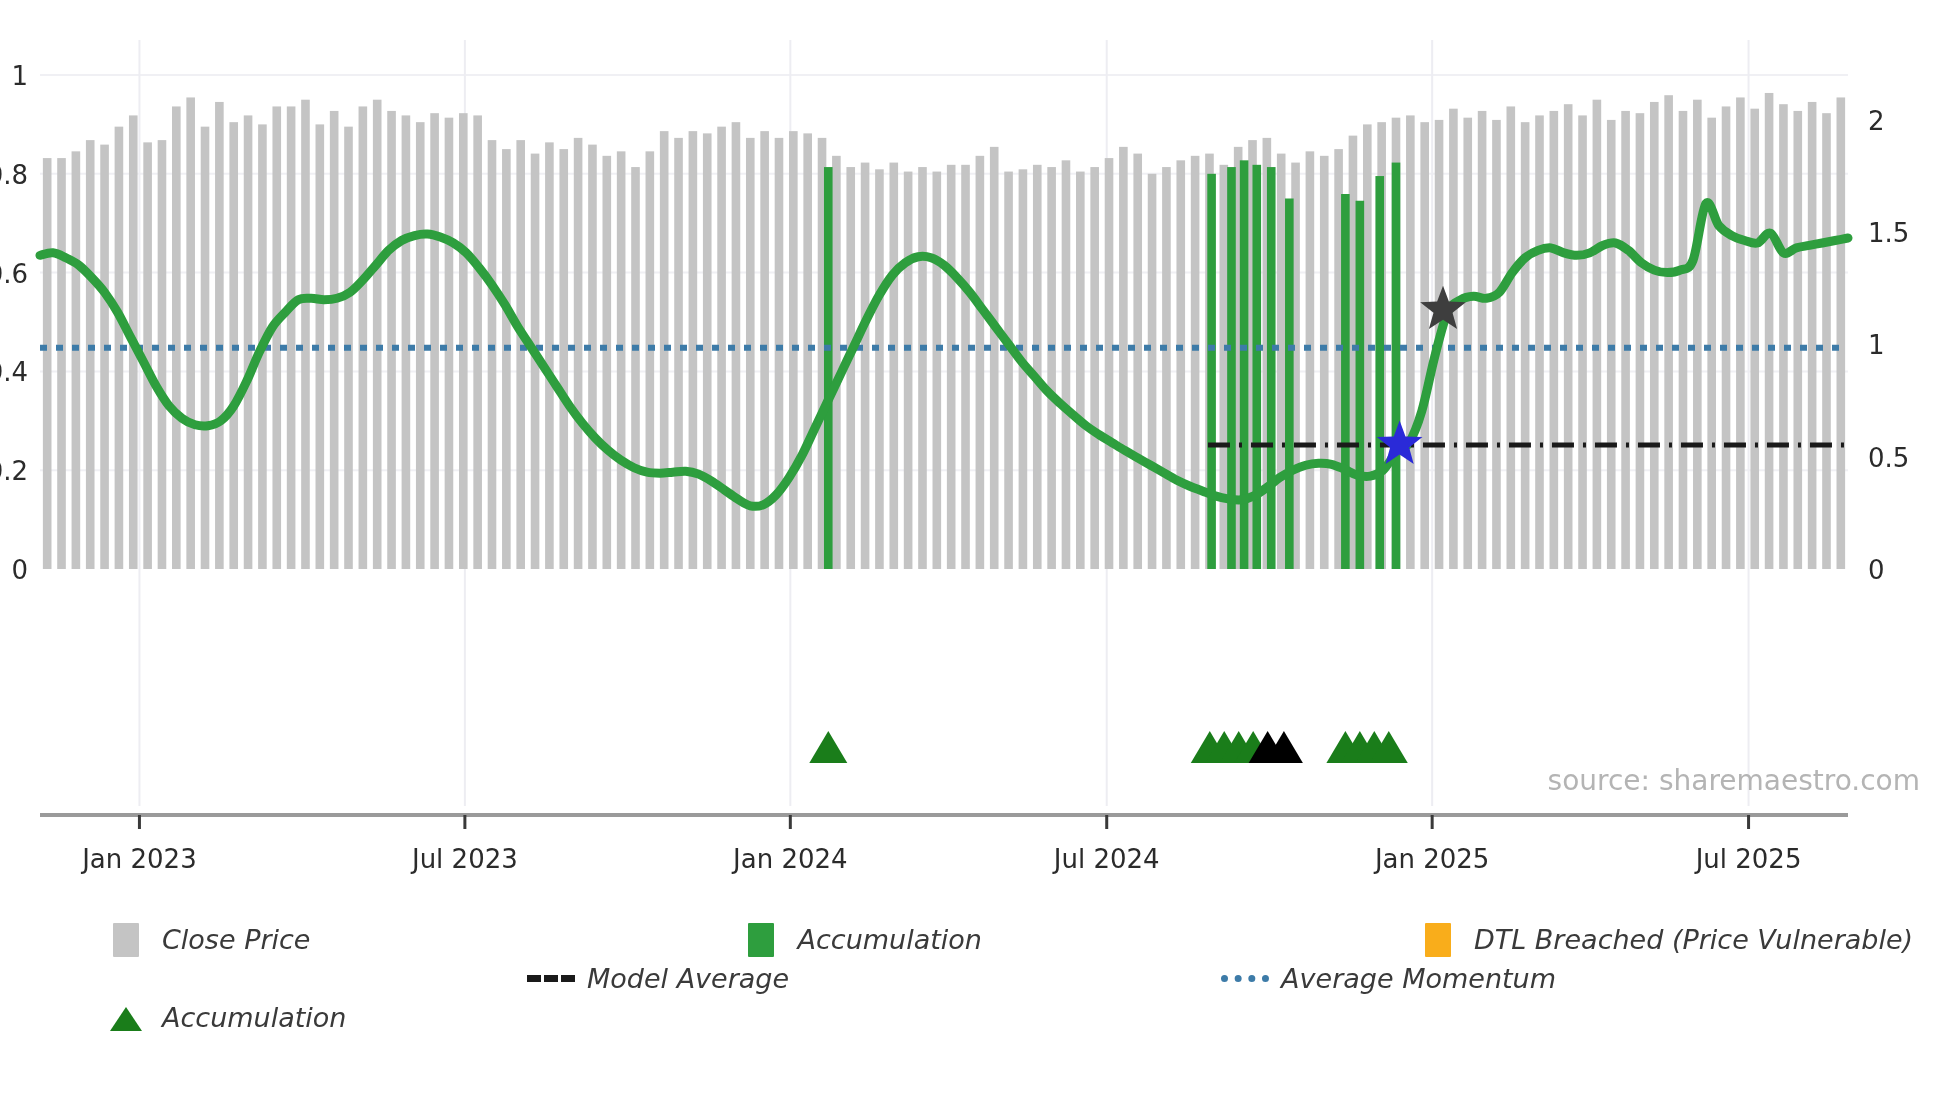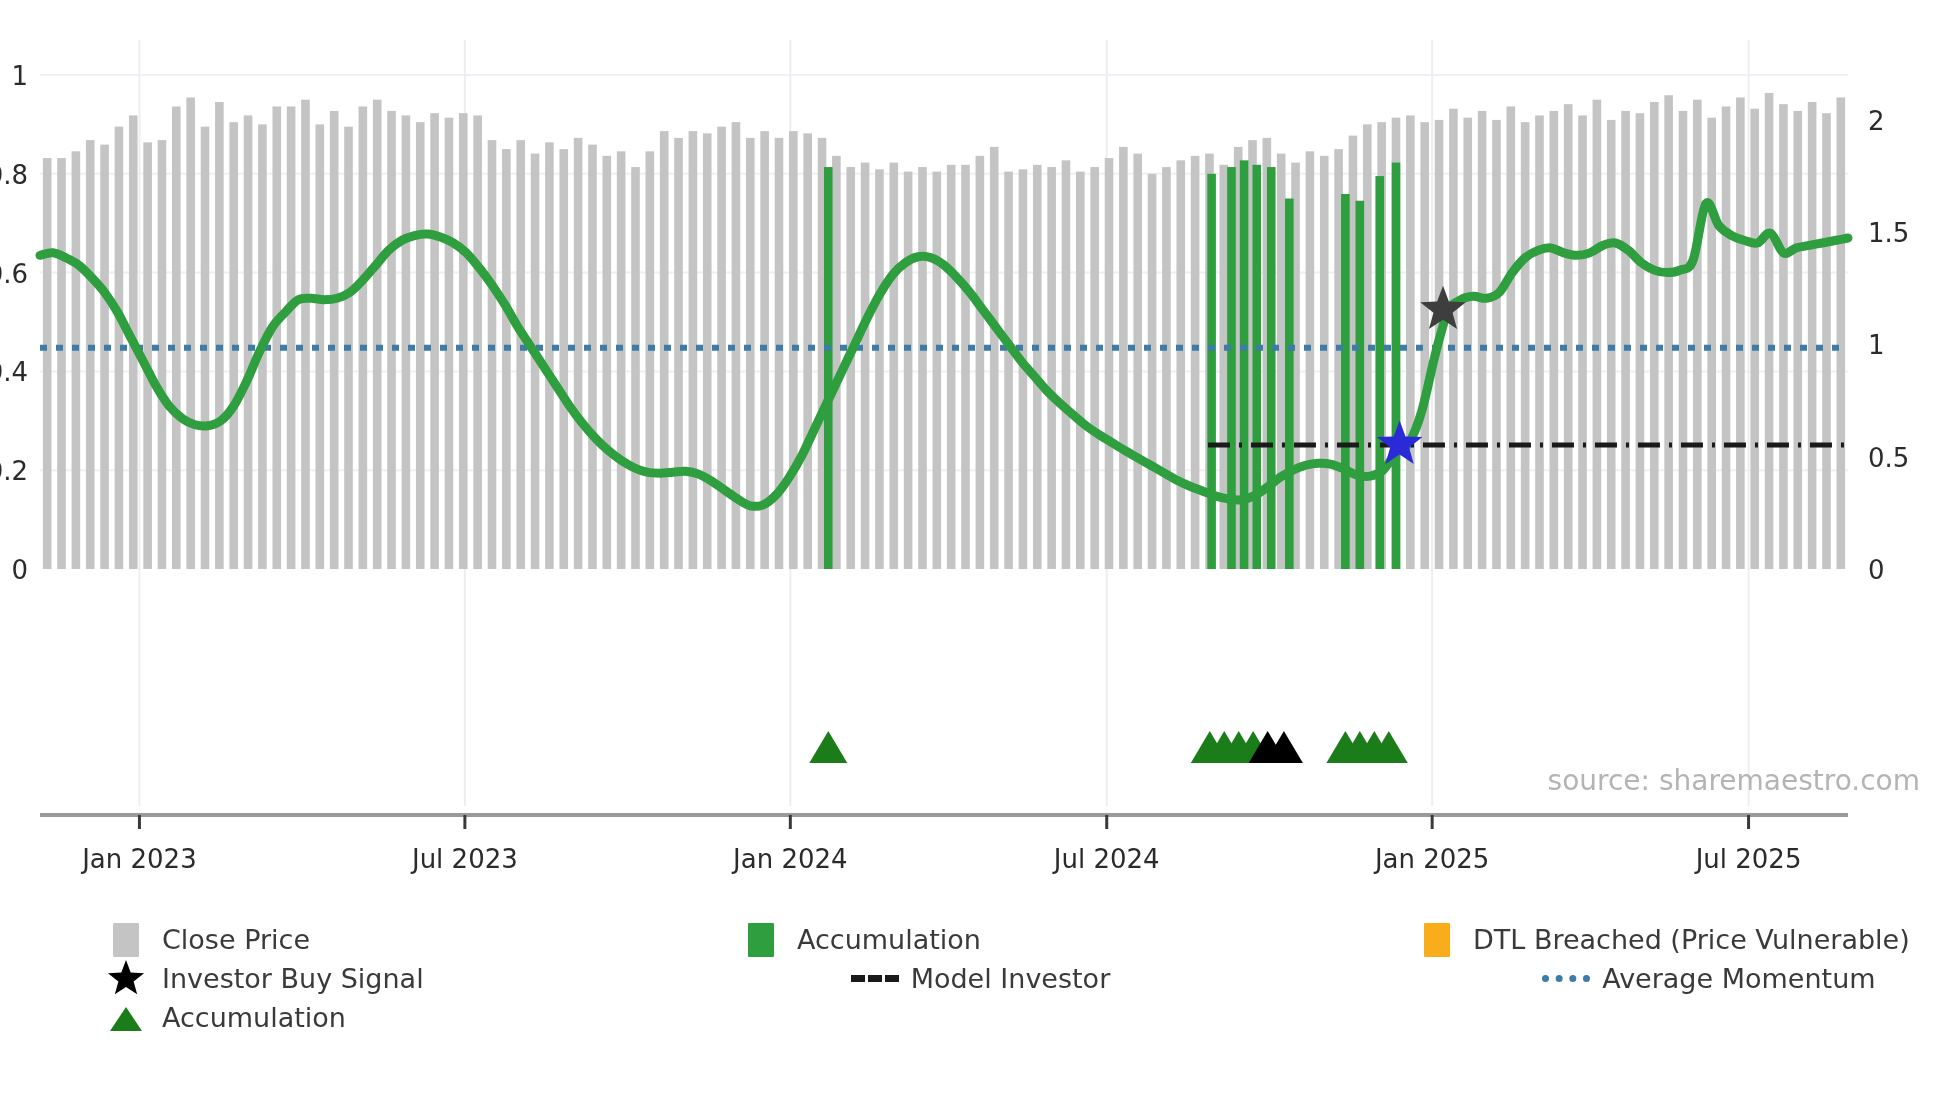"Close Price" .legend-row { font-style: none -> italic }
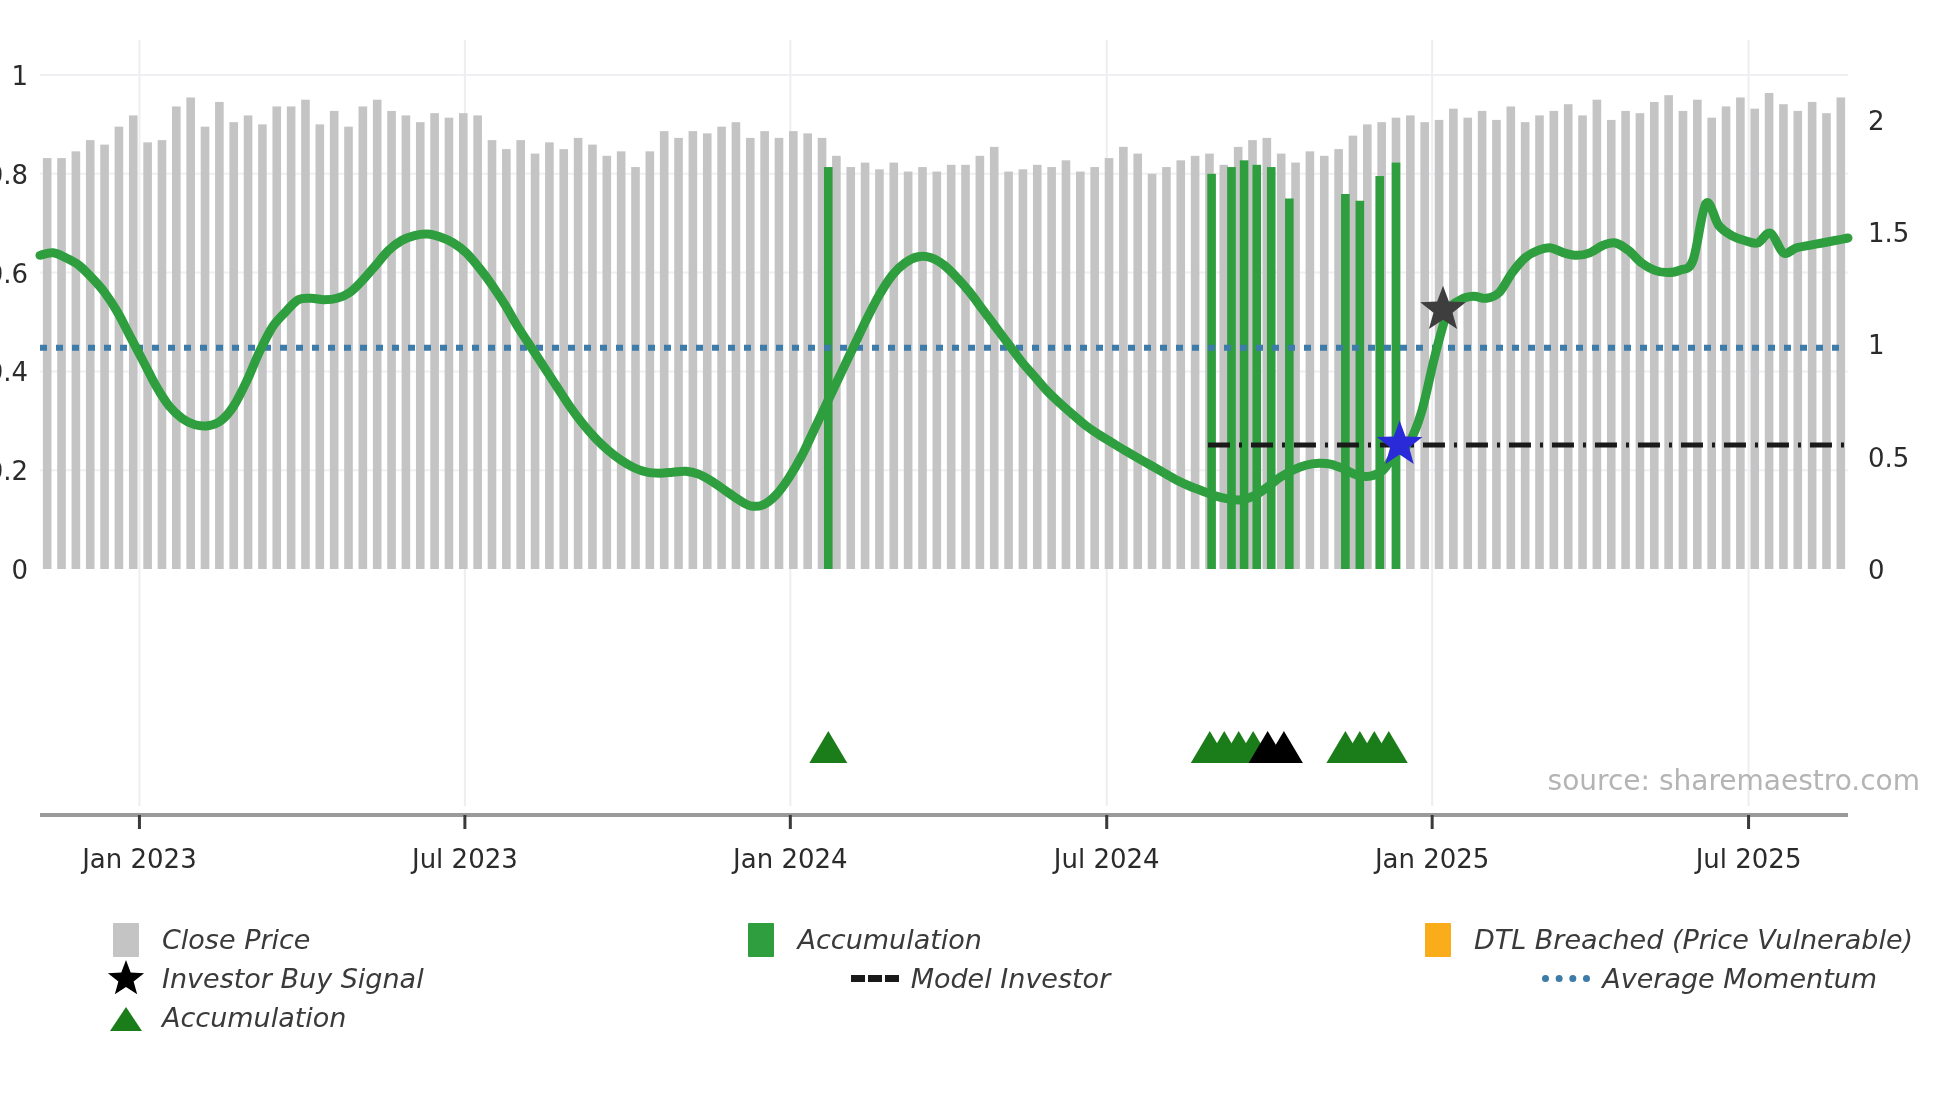"Investor Buy Signal" div.legend-item { html: <div> <div> <svg> <path></path> </svg> </div> <span>Investor Buy Signal</span> </div> -> none }
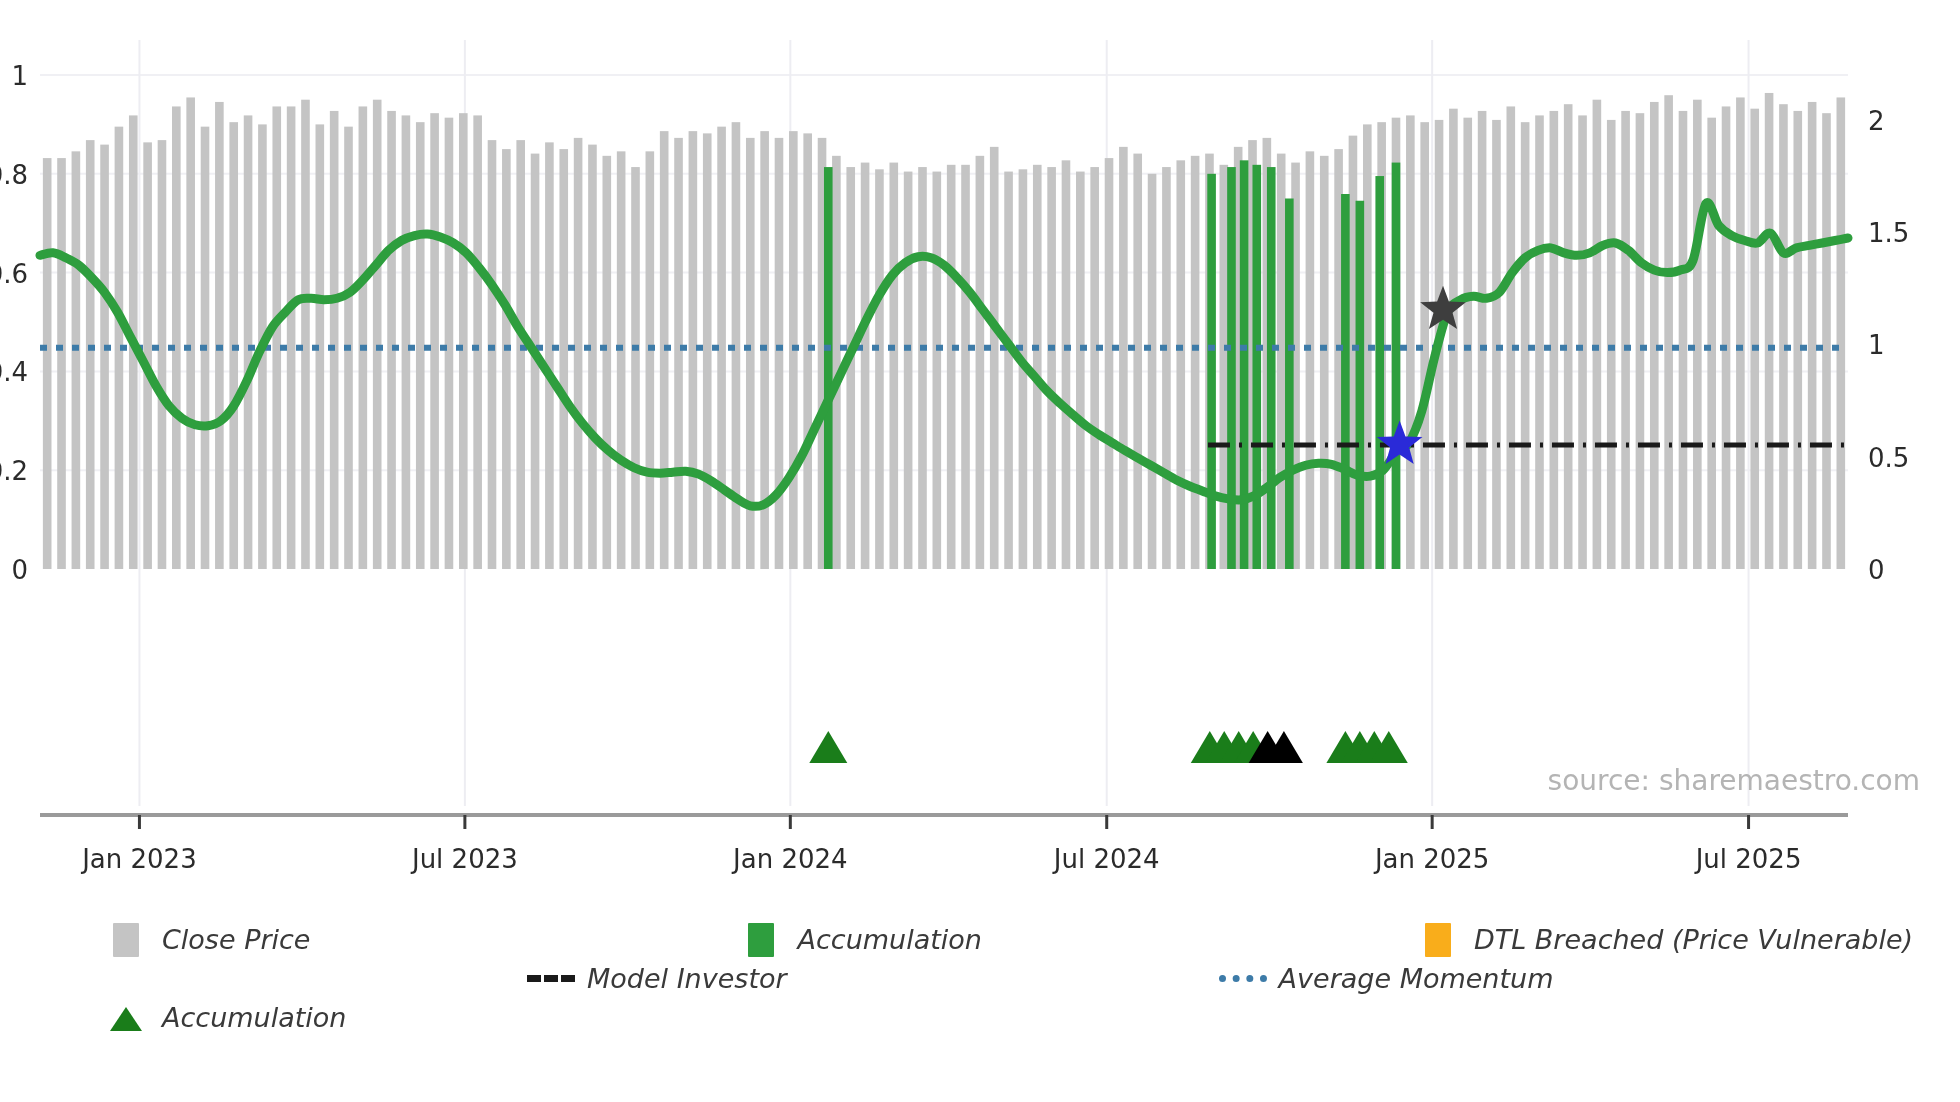"Model Investor" span.lbl { text: Investor -> Average }
